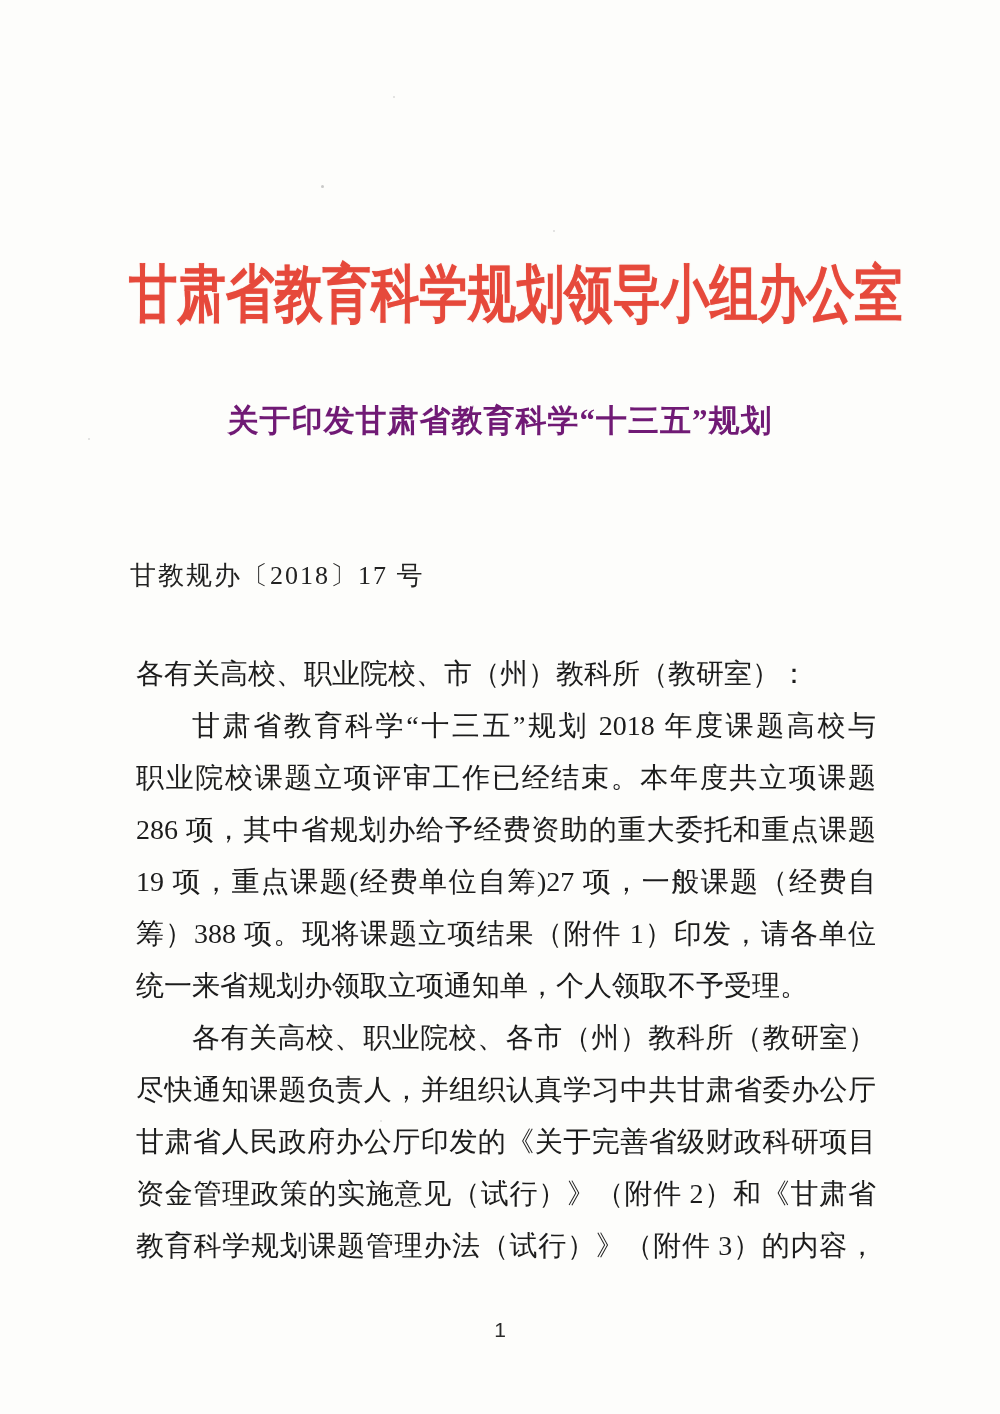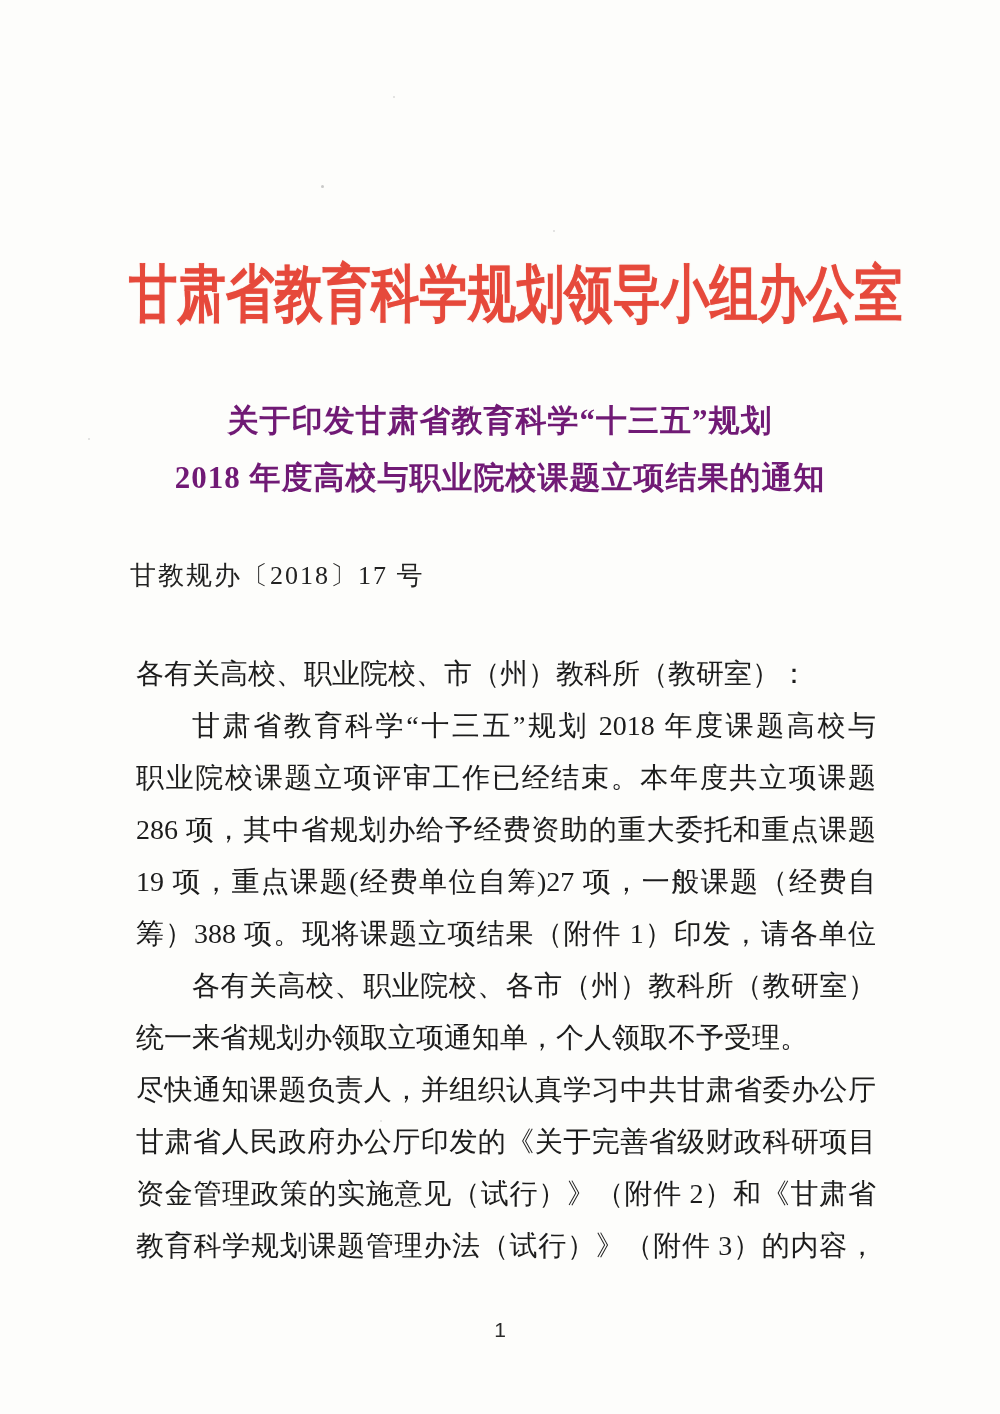"2018 年度高校与职业院校课题立项结果的通知" div.t-line { html: <div>2018 年度高校与职业院校课题立项结果的通知</div> -> none }
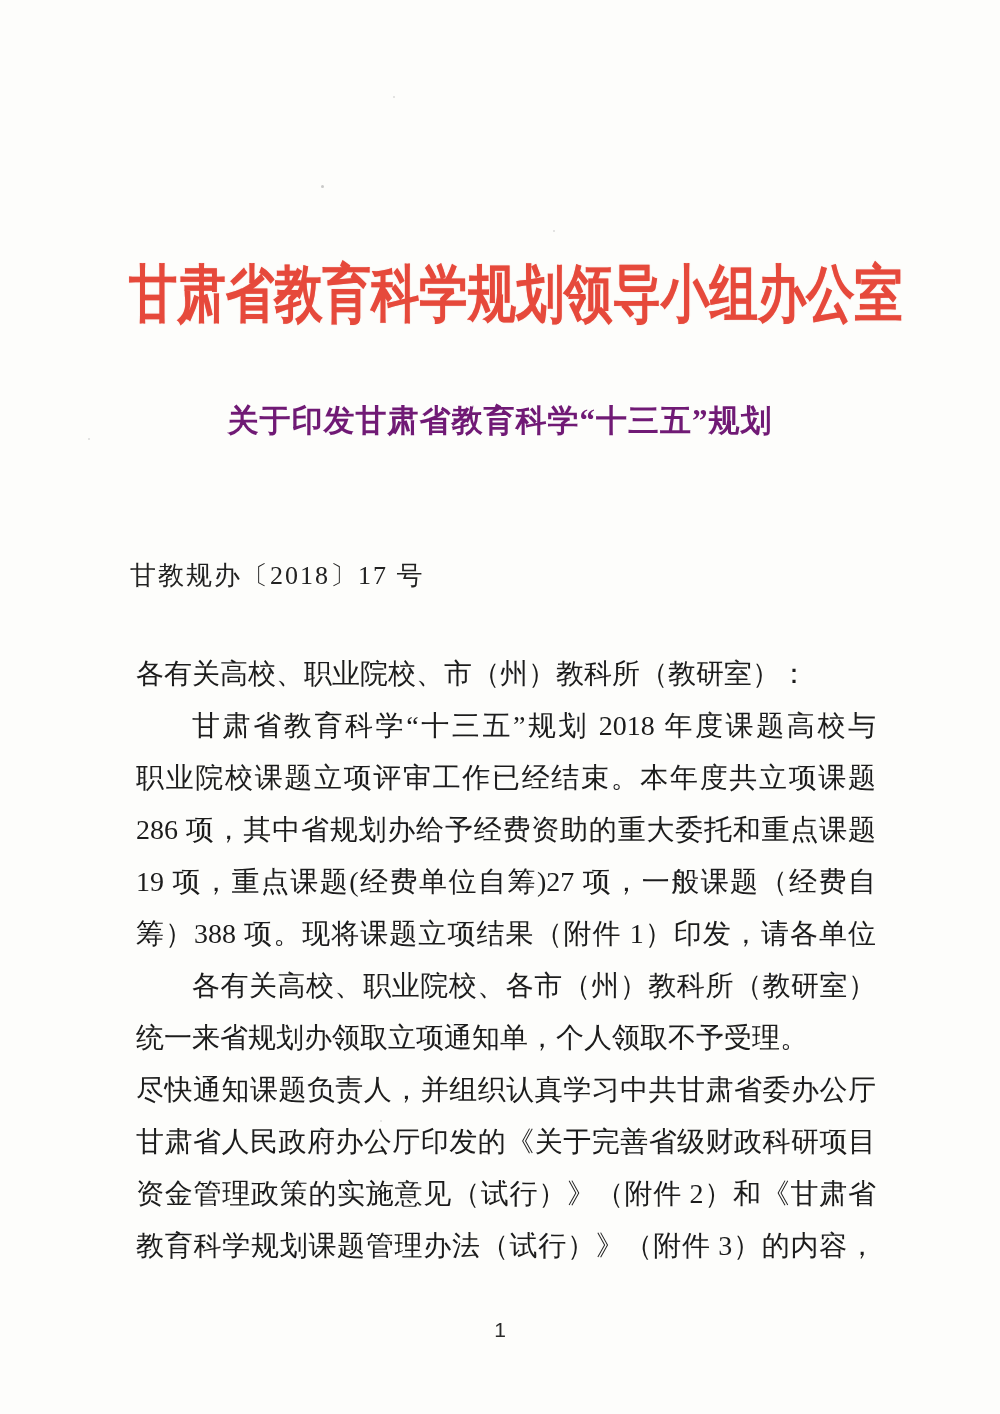"各有关高校、职业院校、各市（州）教科所（教研室）" div.b-line { order: before "统一来省规划办领取立项通知单，个人领取不予受理。" -> after "统一来省规划办领取立项通知单，个人领取不予受理。" }
